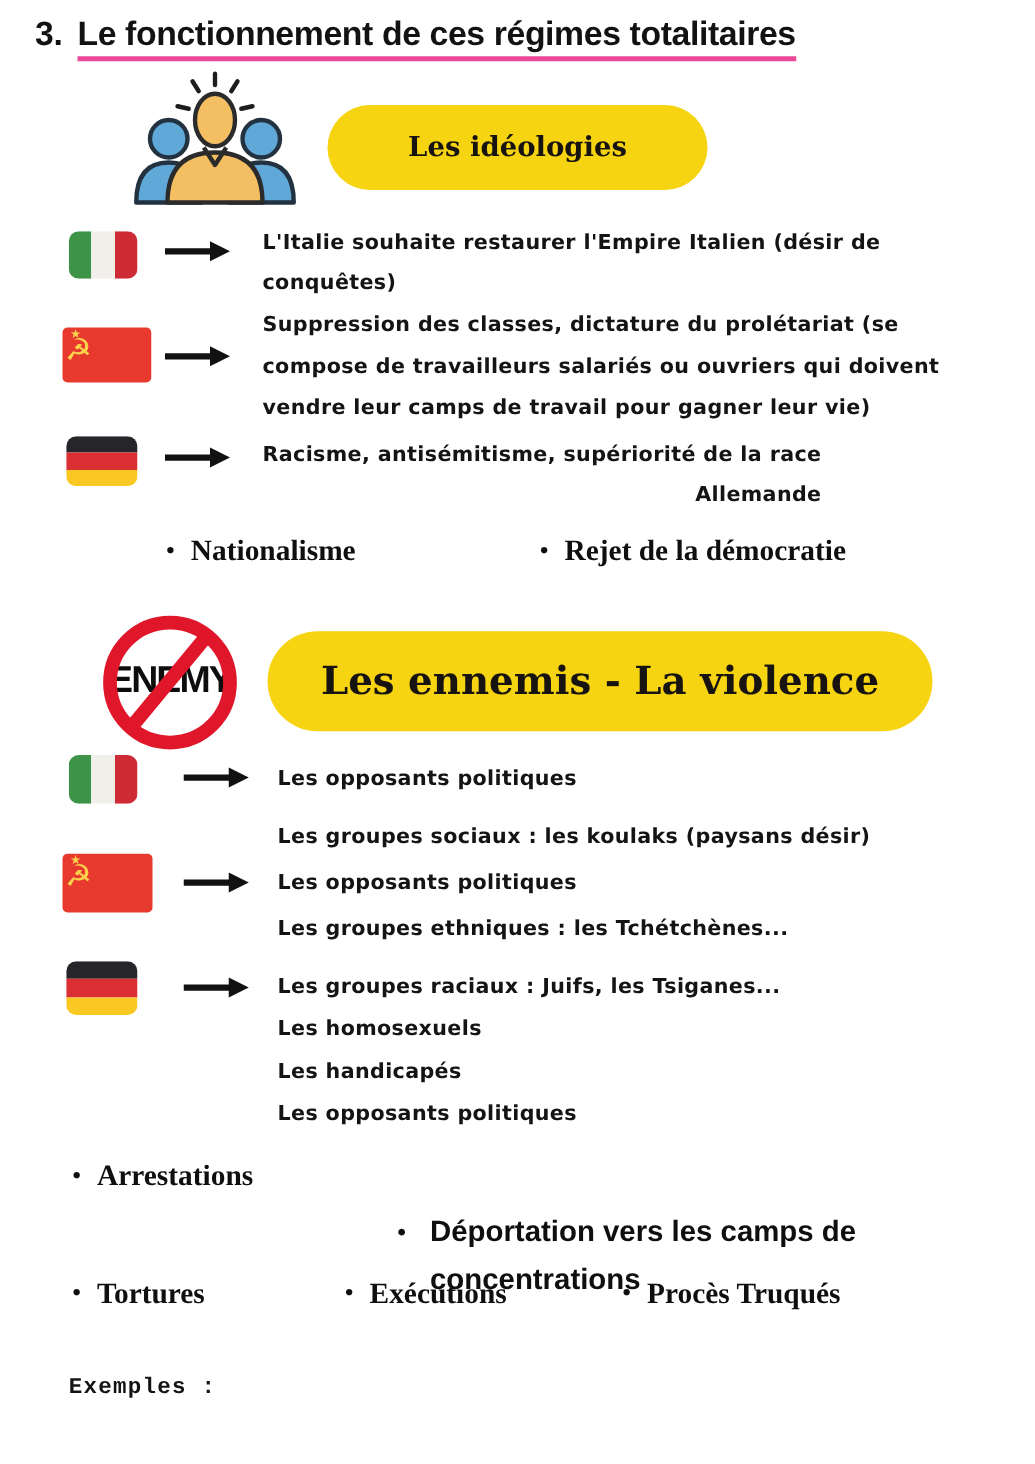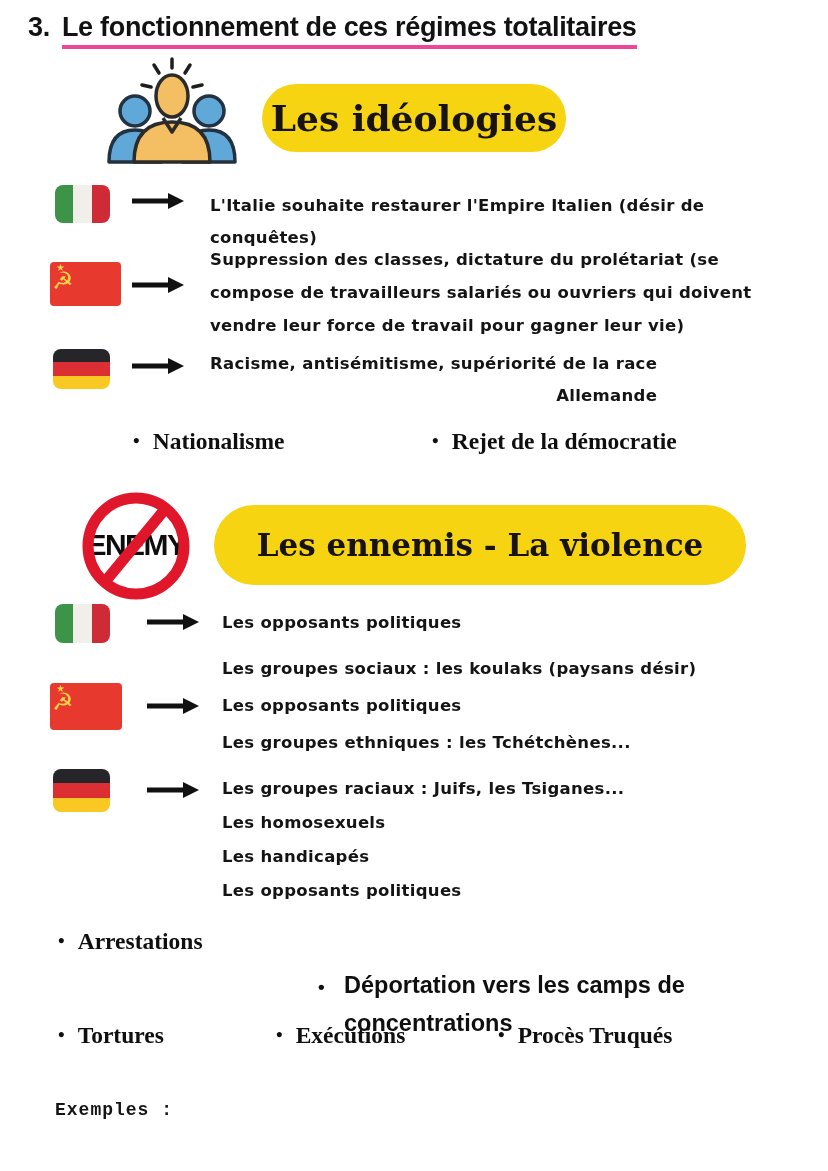"Les idéologies" .pill-1 { font-size: 36px -> 22px }
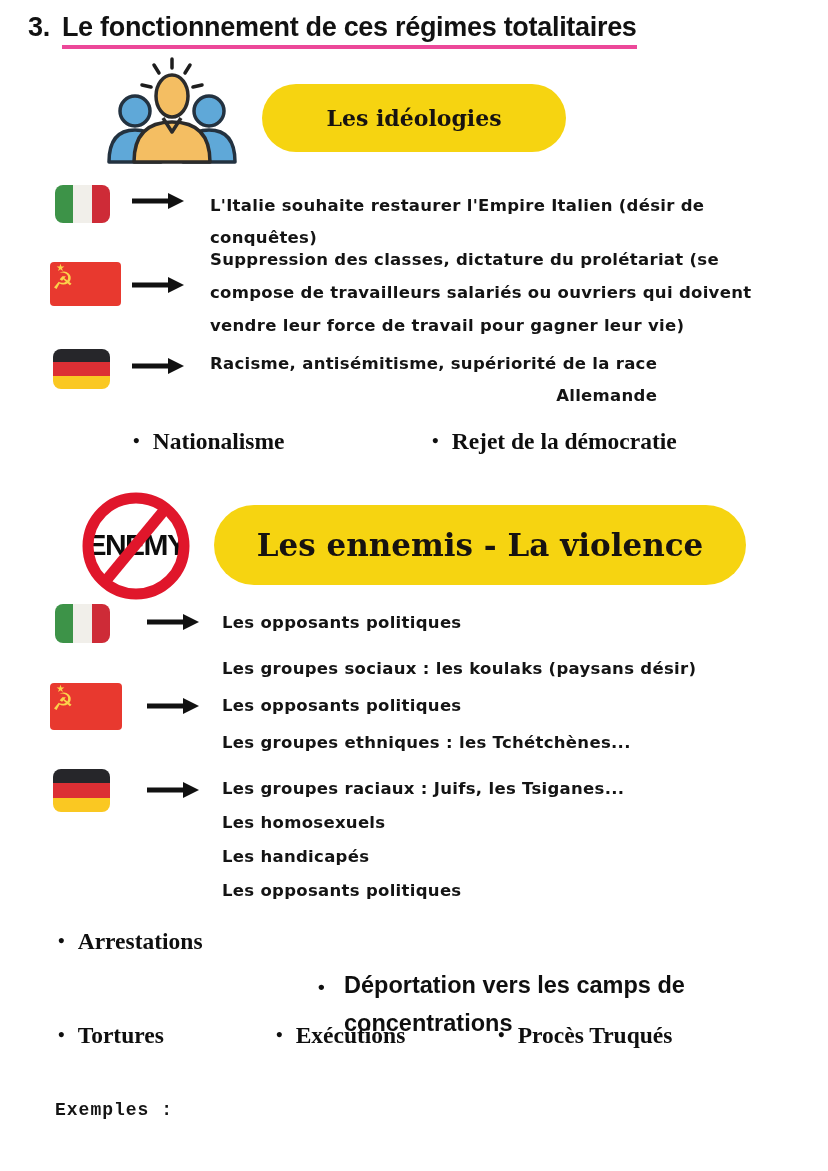"L'Italie souhaite restaurer l'Empire" div.hw { top: 190px -> 178px }
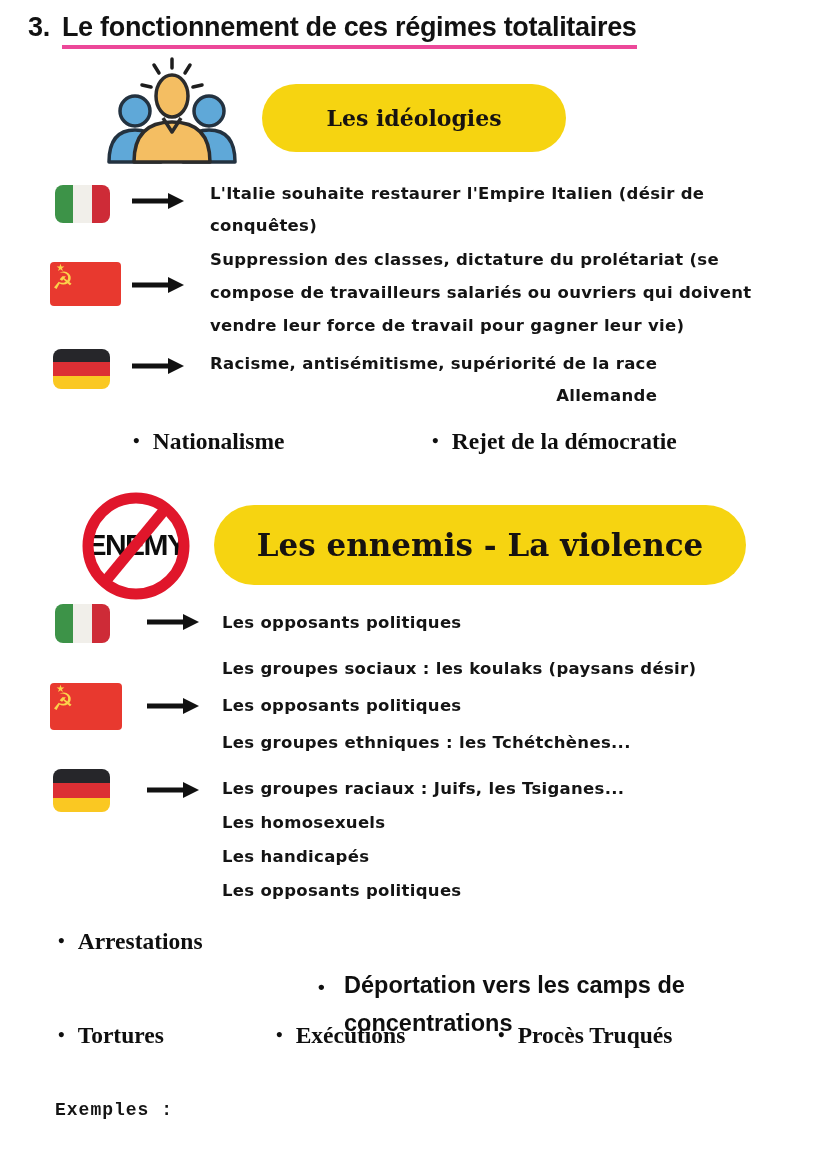"vendre leur force de travail" div { text: force -> camps }
